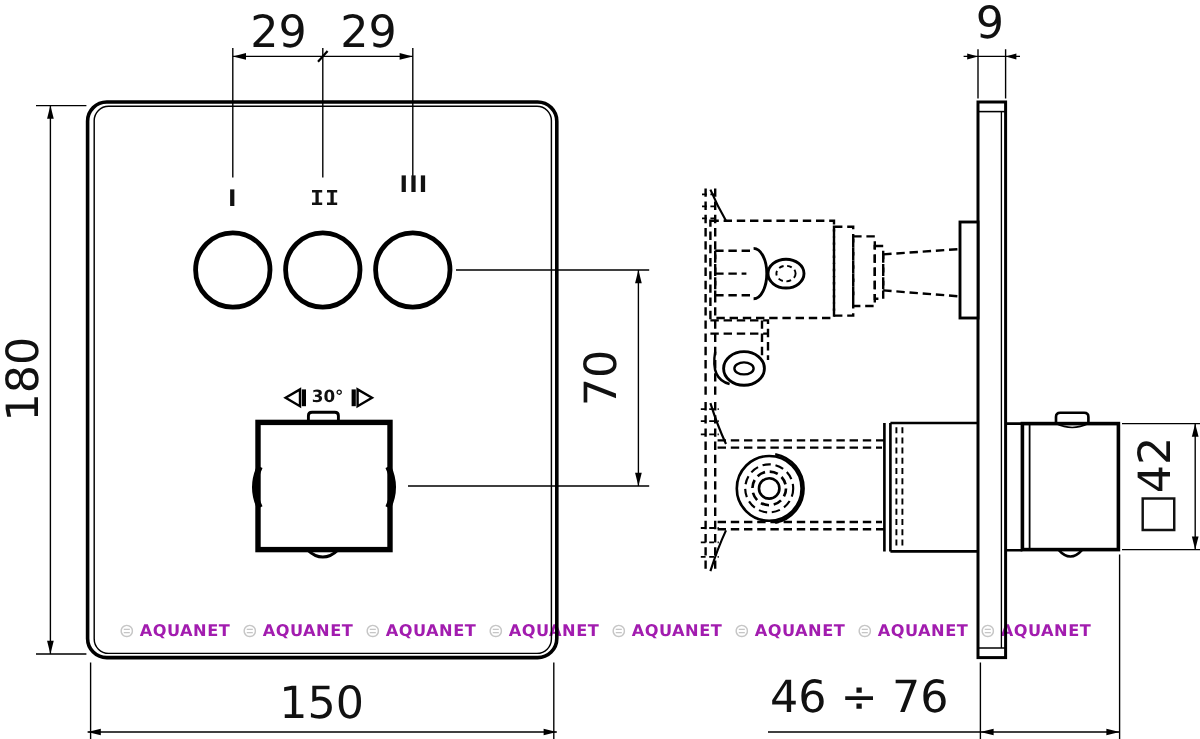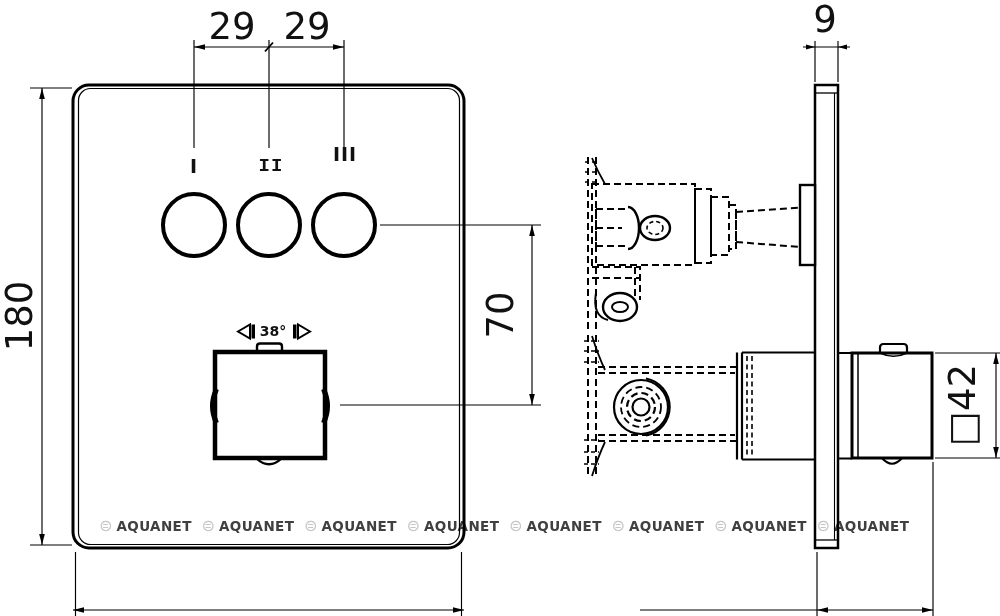"38°" div.lbl { text: 38 -> 30 }
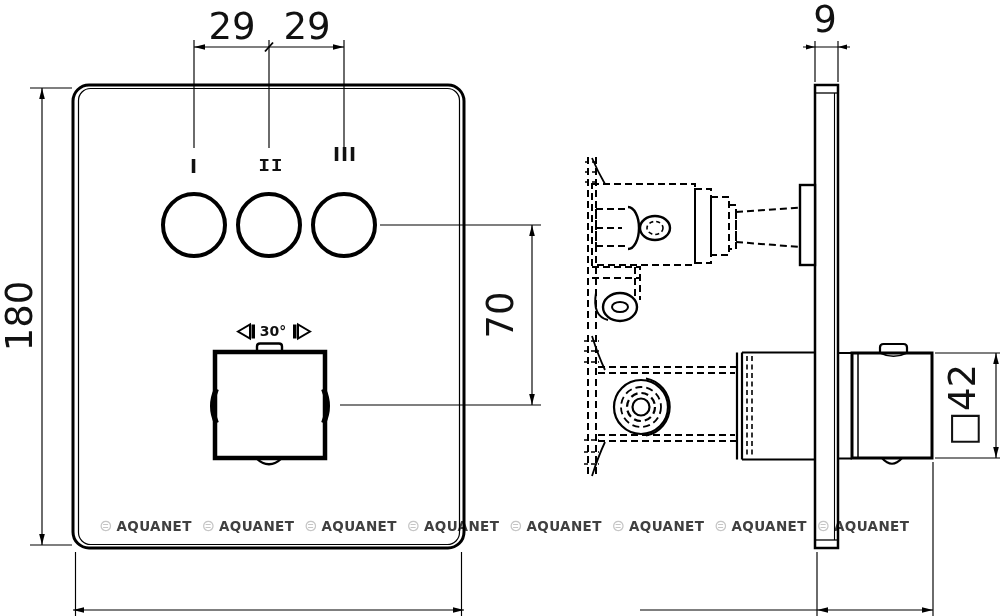"AQUANET" .wm-tx { color: #404040 -> #a21caf }
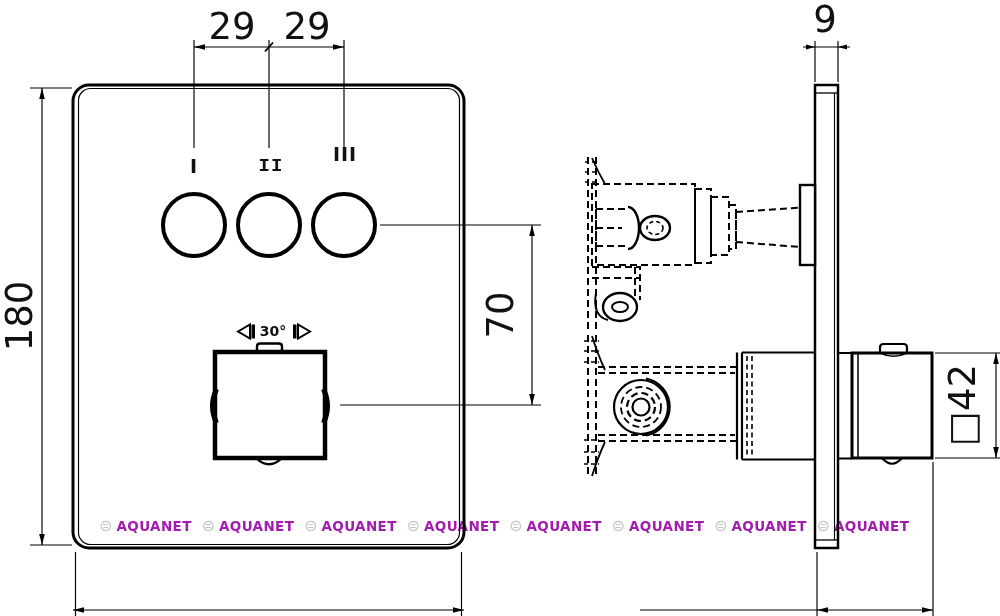"150" div.lbl { html: none -> <div>150</div> }
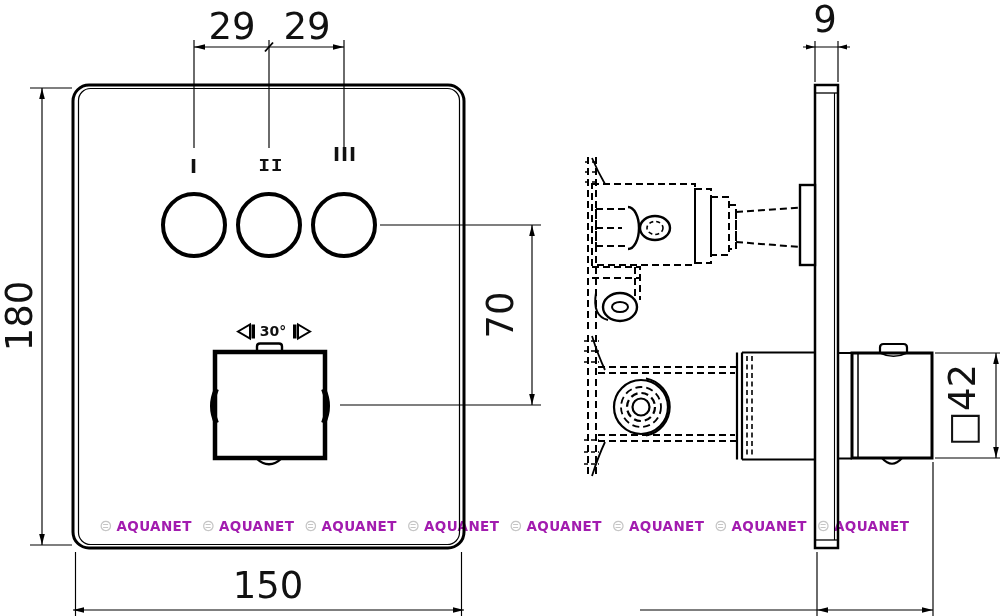"46 ÷ 76" div.lbl { html: none -> <div>46 ÷ 76</div> }
